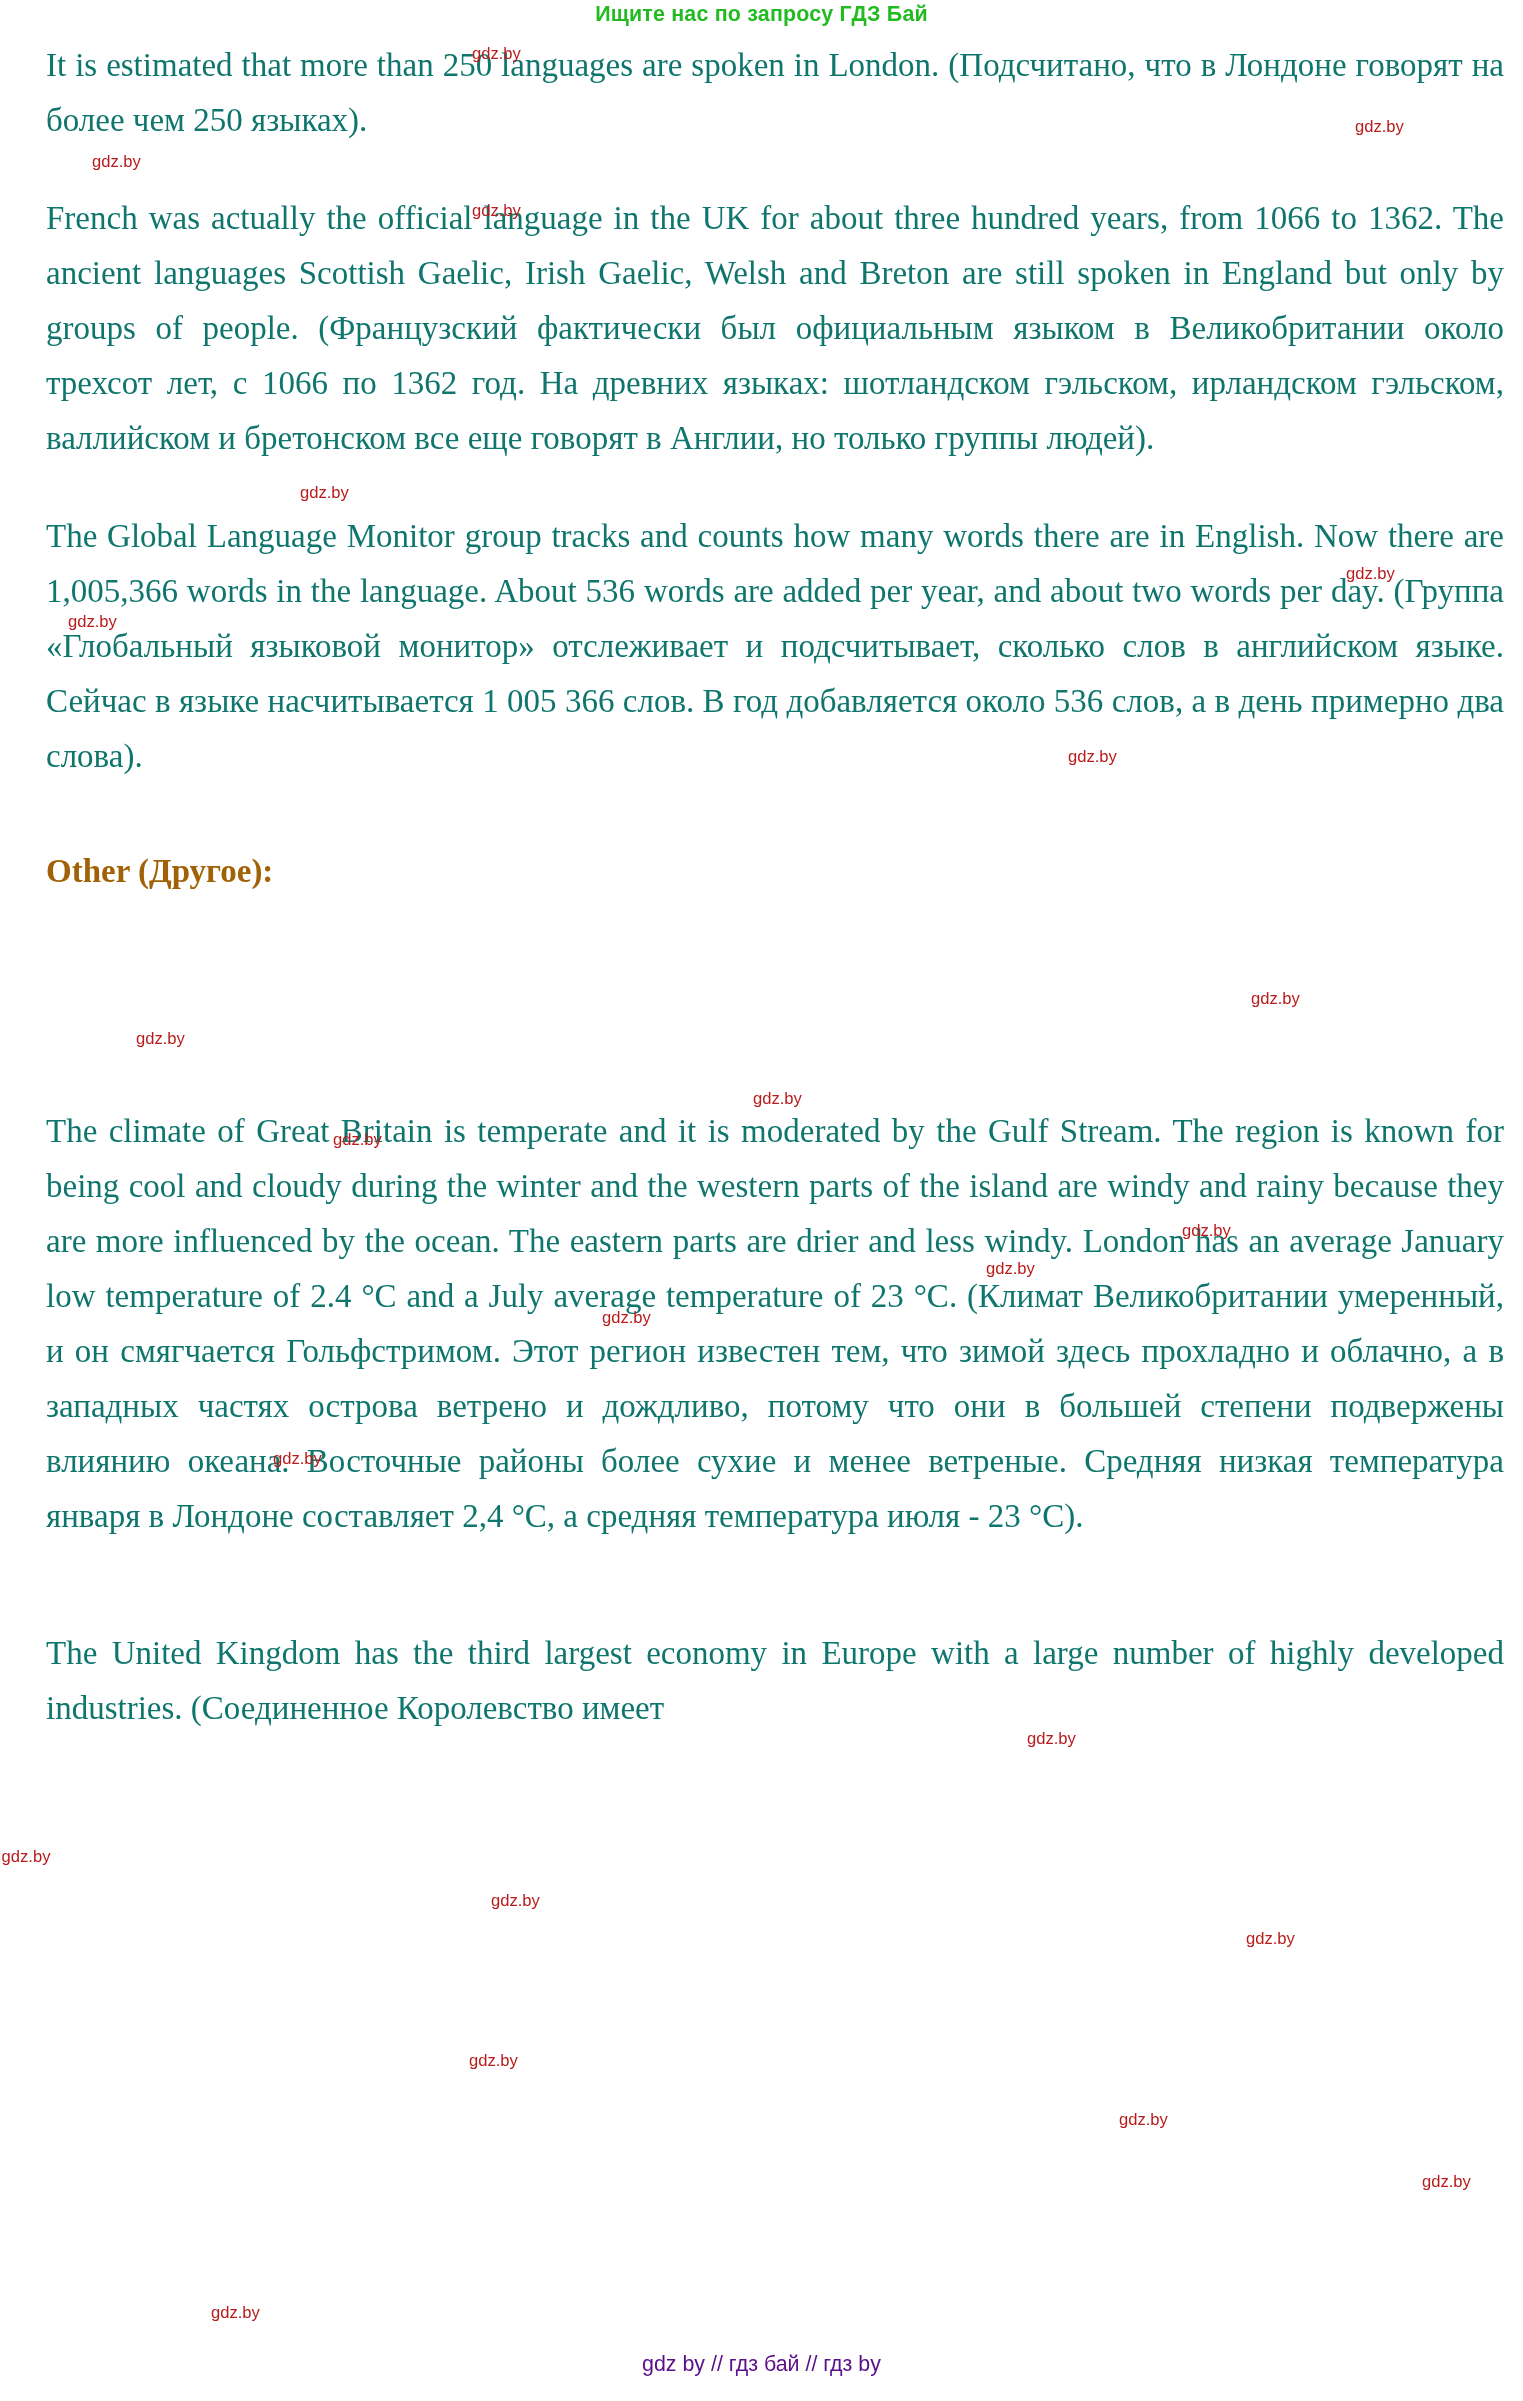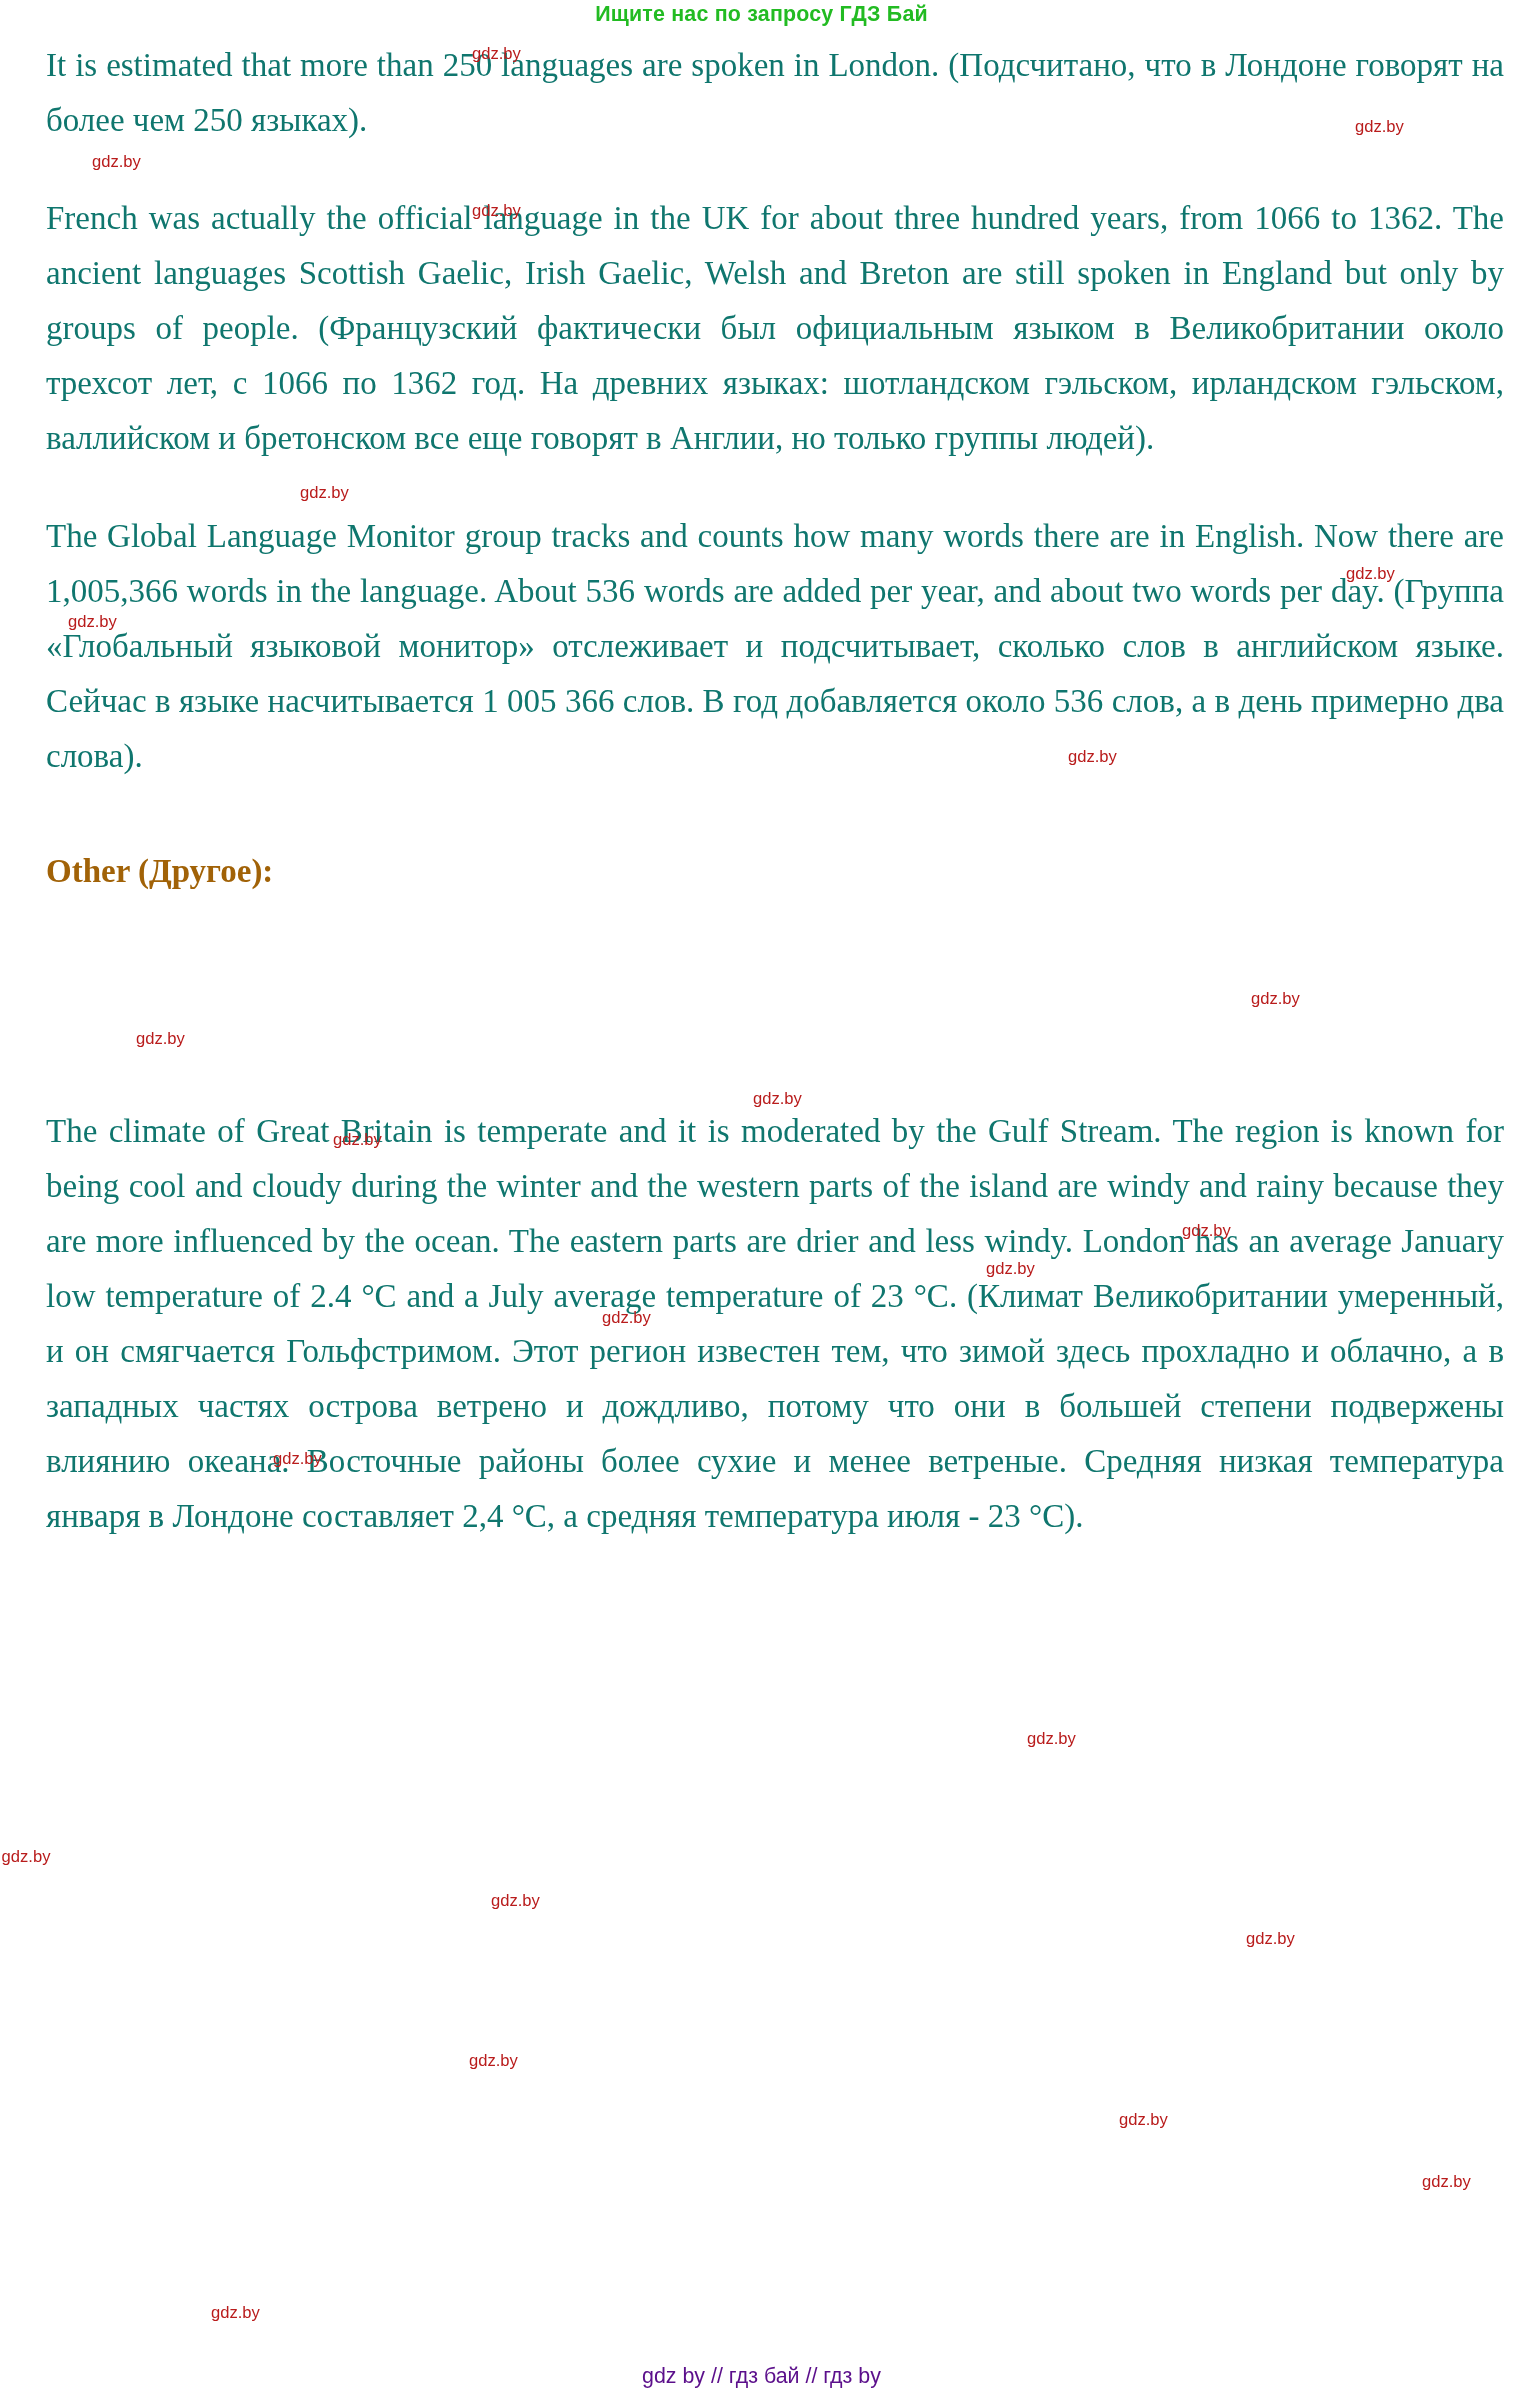"The United Kingdom has the" p.para { html: none -> <p>The United Kingdom has the third largest economy in Europe with a large number of highly developed industries. (Соединенное Королевство имеет</p> }
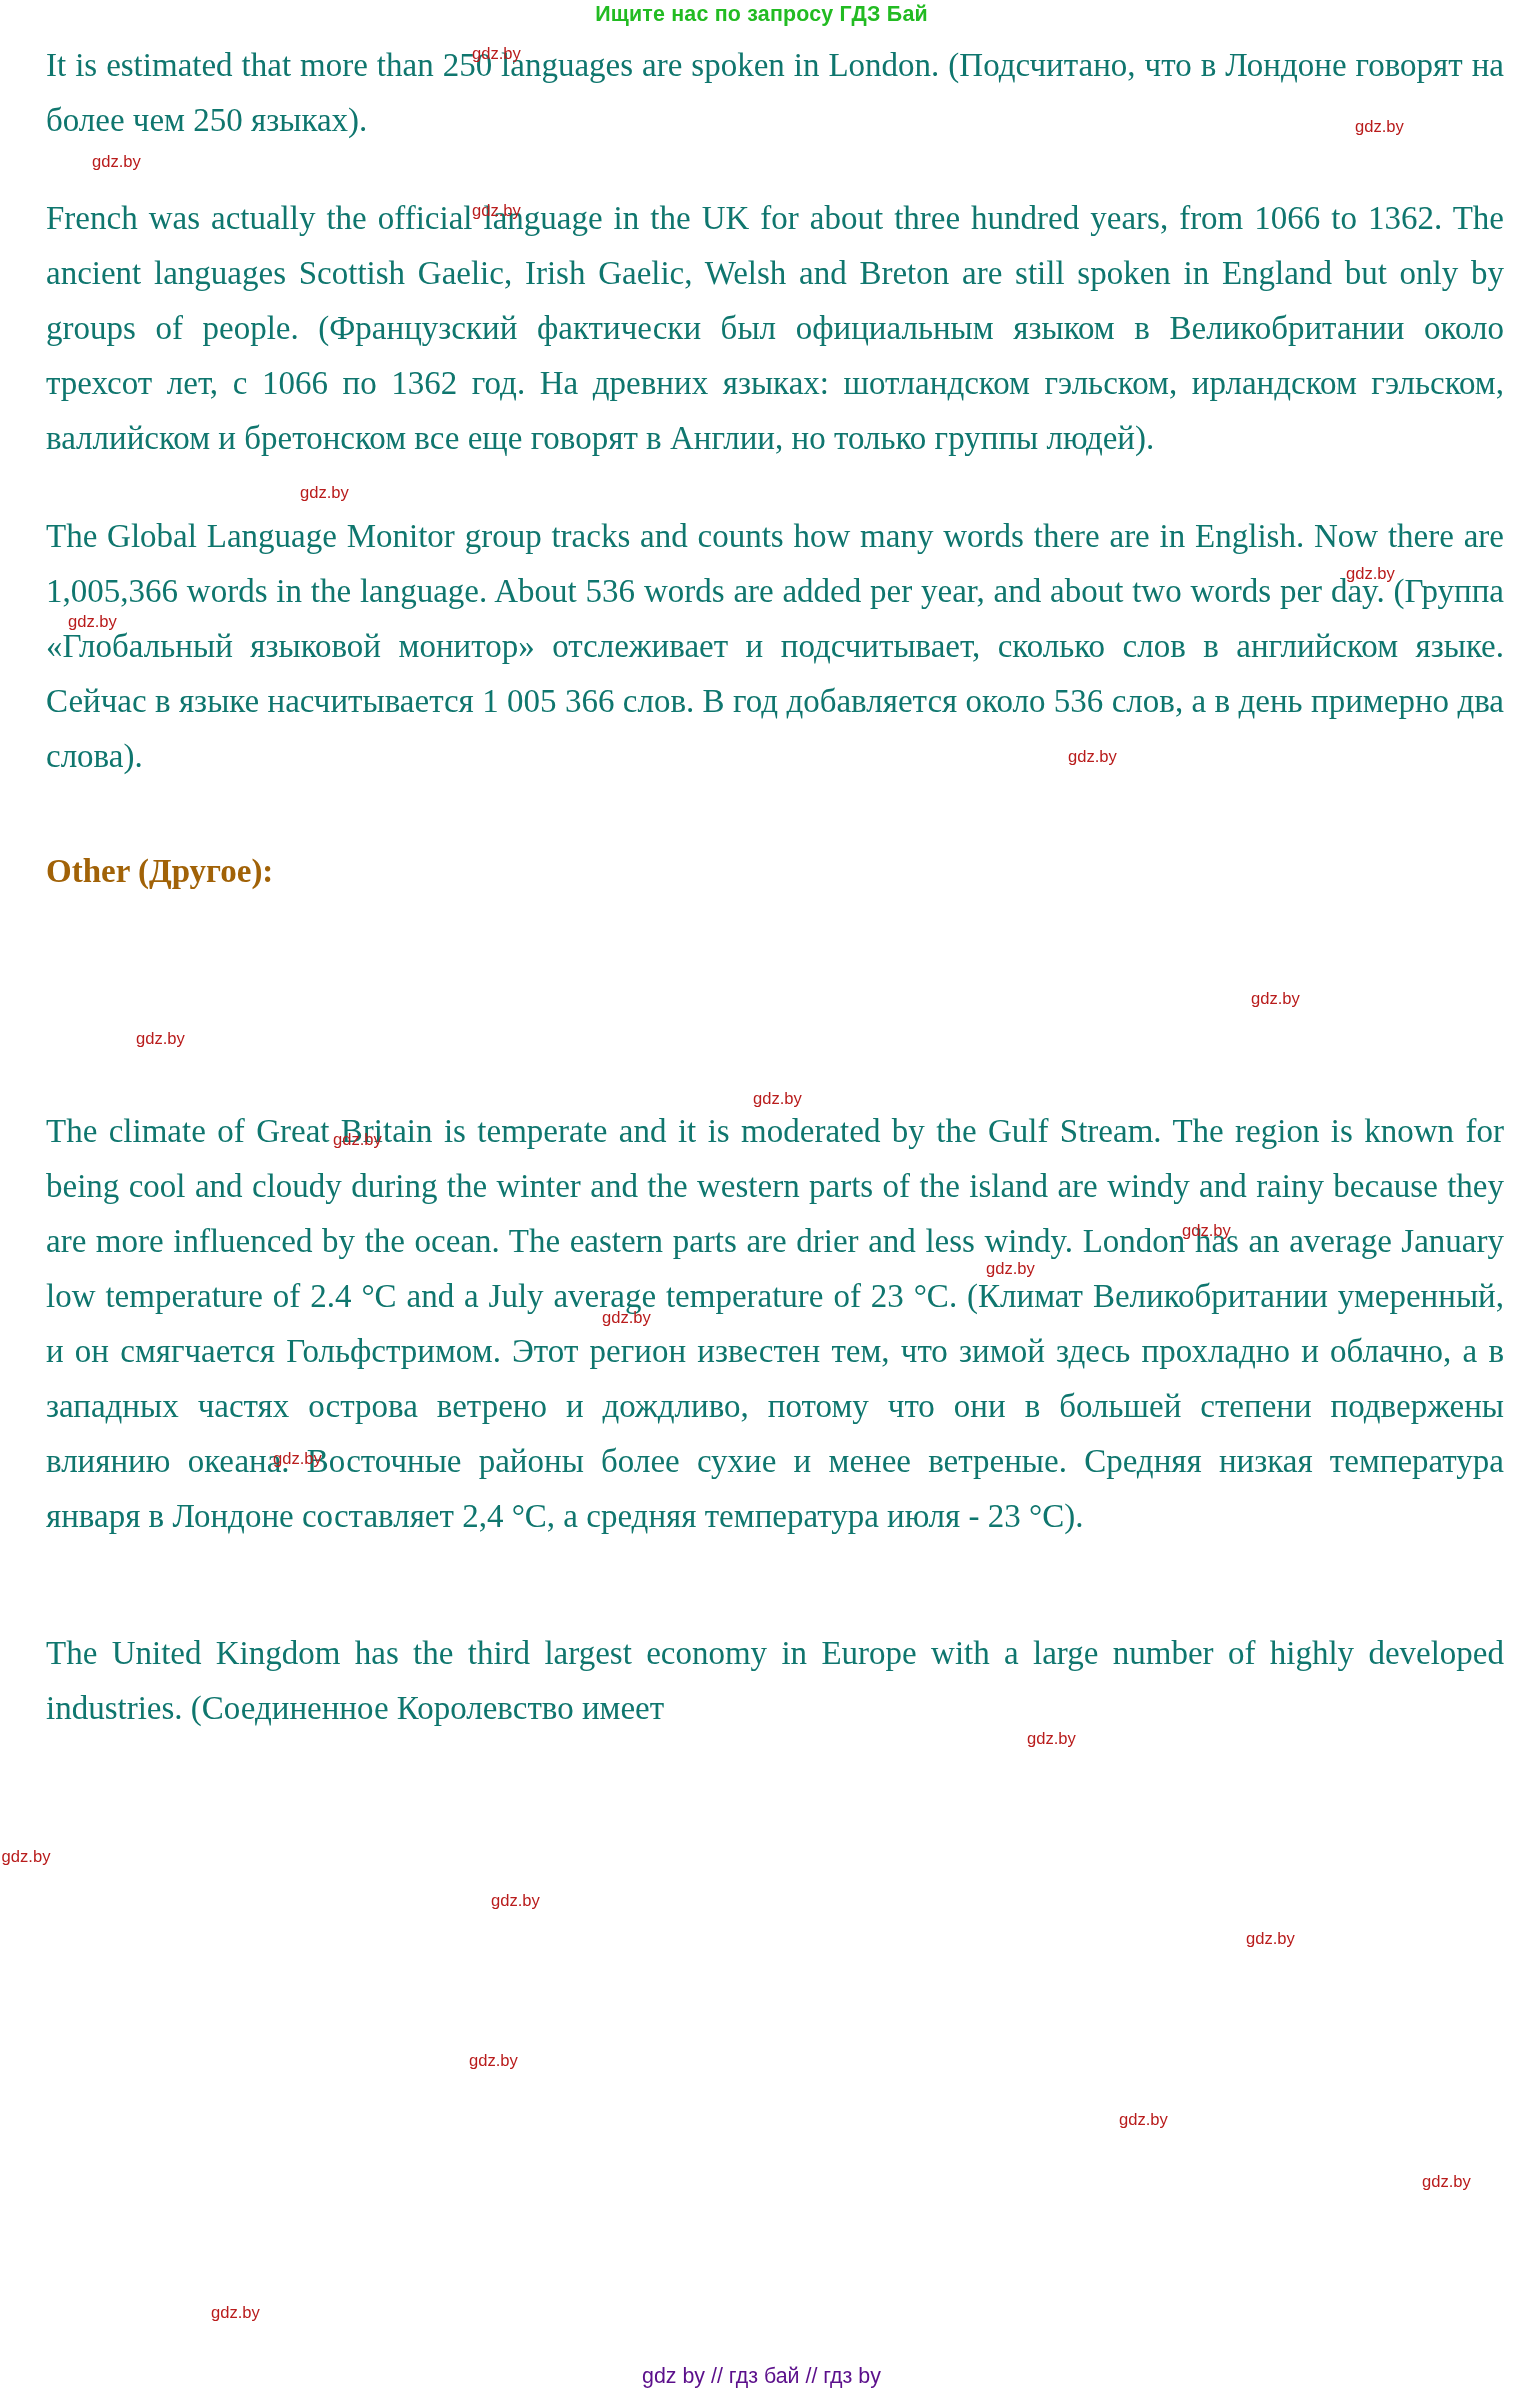"gdz by // гдз бай" #footer-line { bottom: 12px -> 24px }
